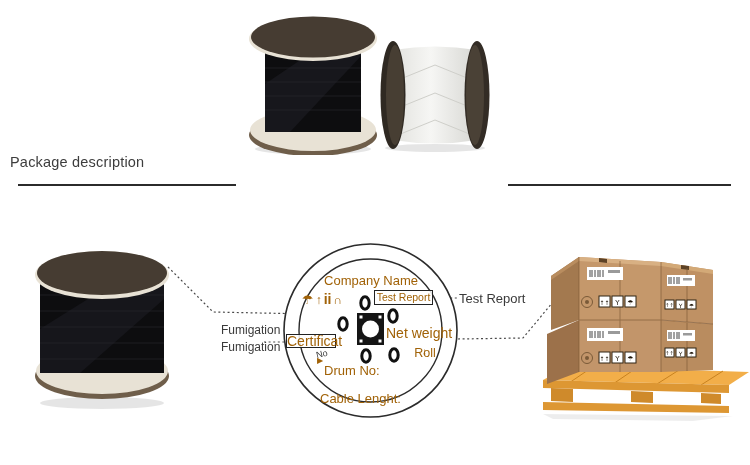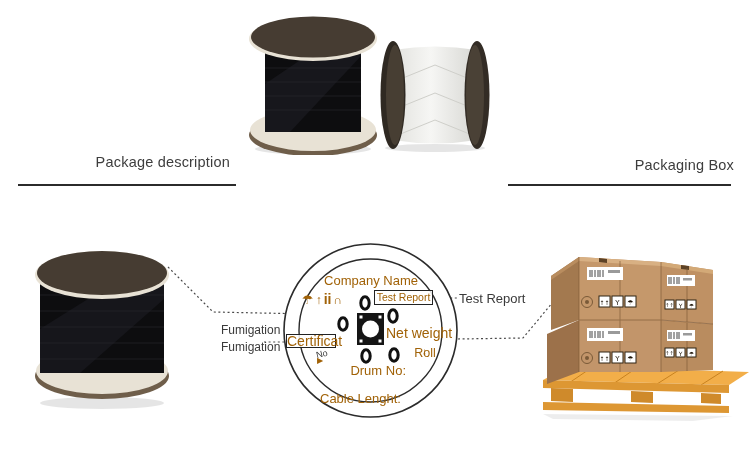"Package description" .section-label { text-align: right -> left }
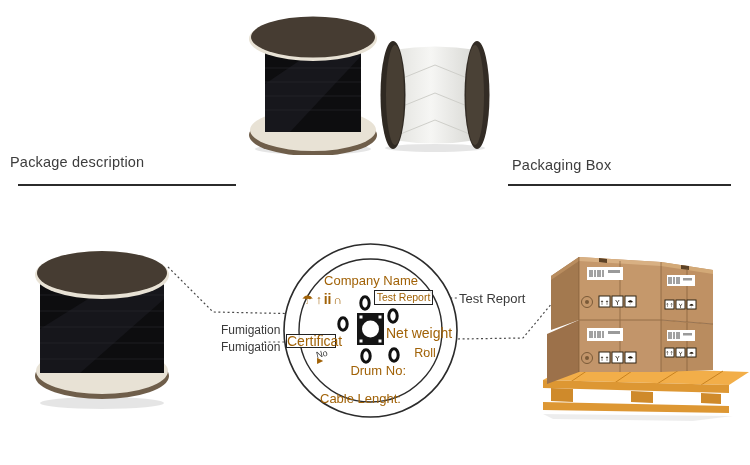"Packaging Box" div.abs { html: <div>Packaging Box</div> -> none }
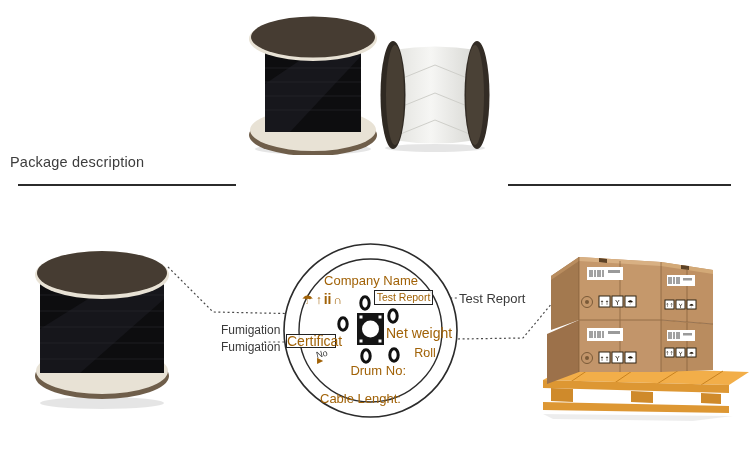"Drum No:" div.circle-text { text-align: right -> left }
